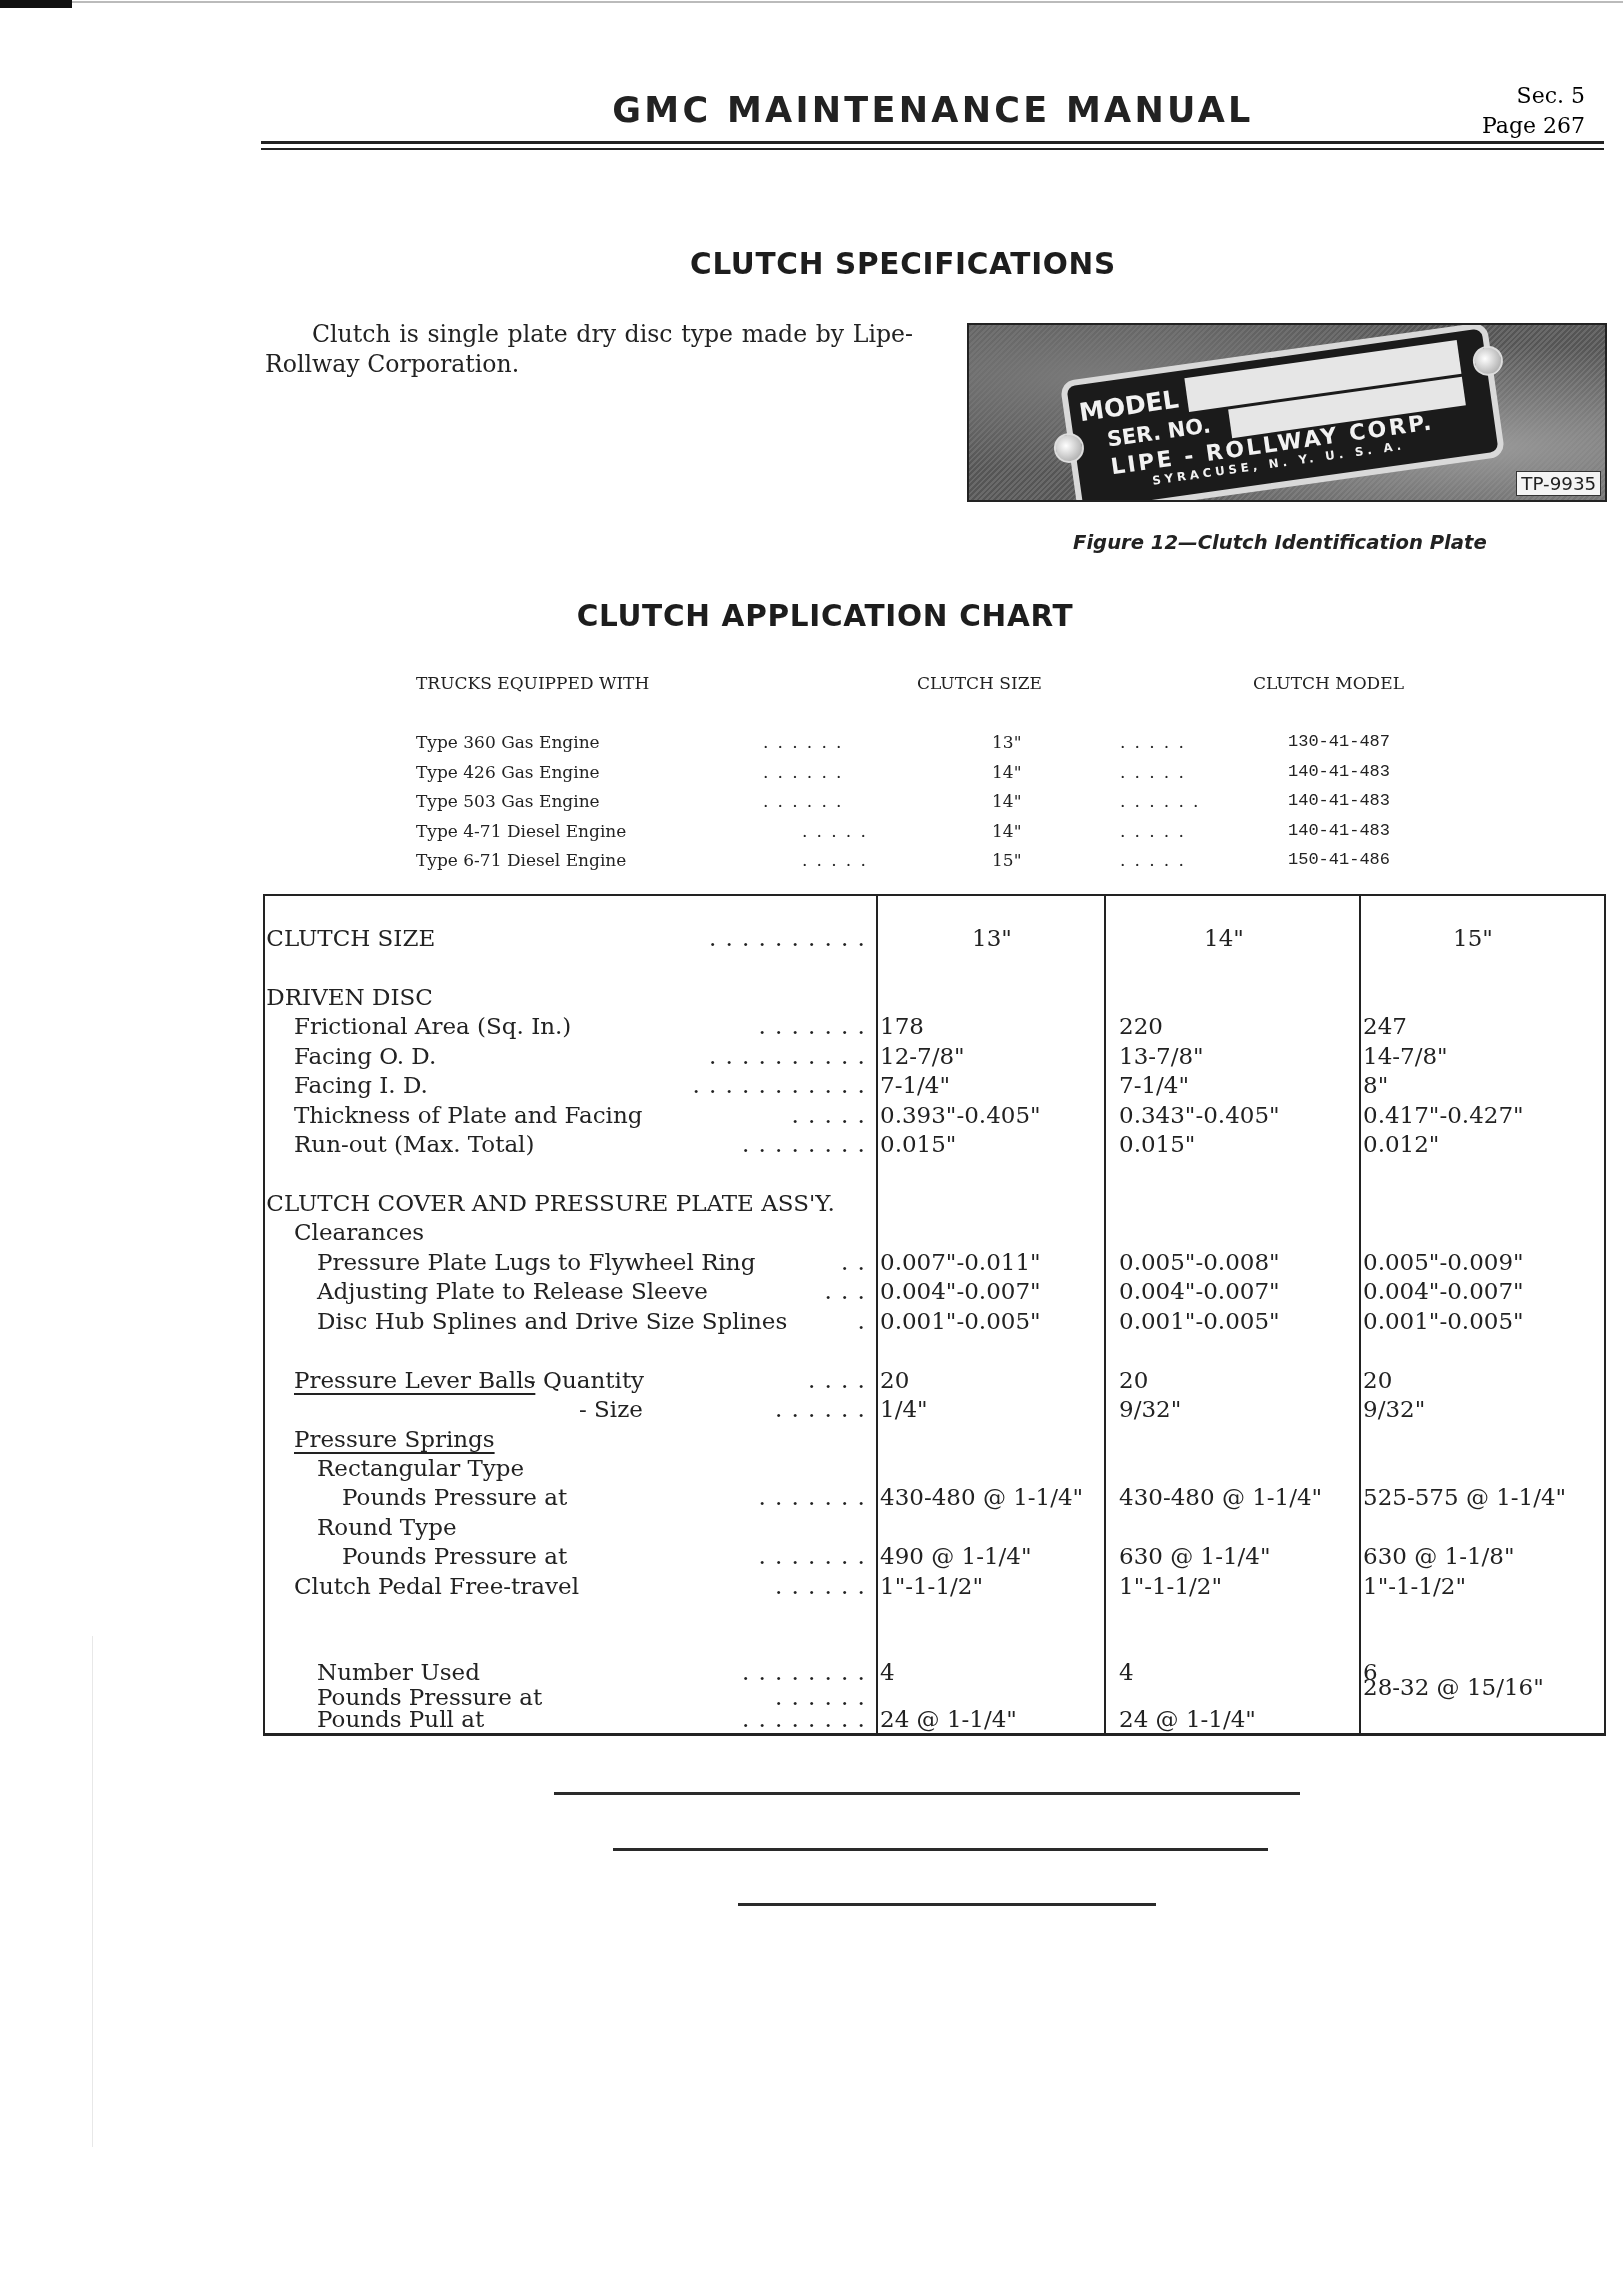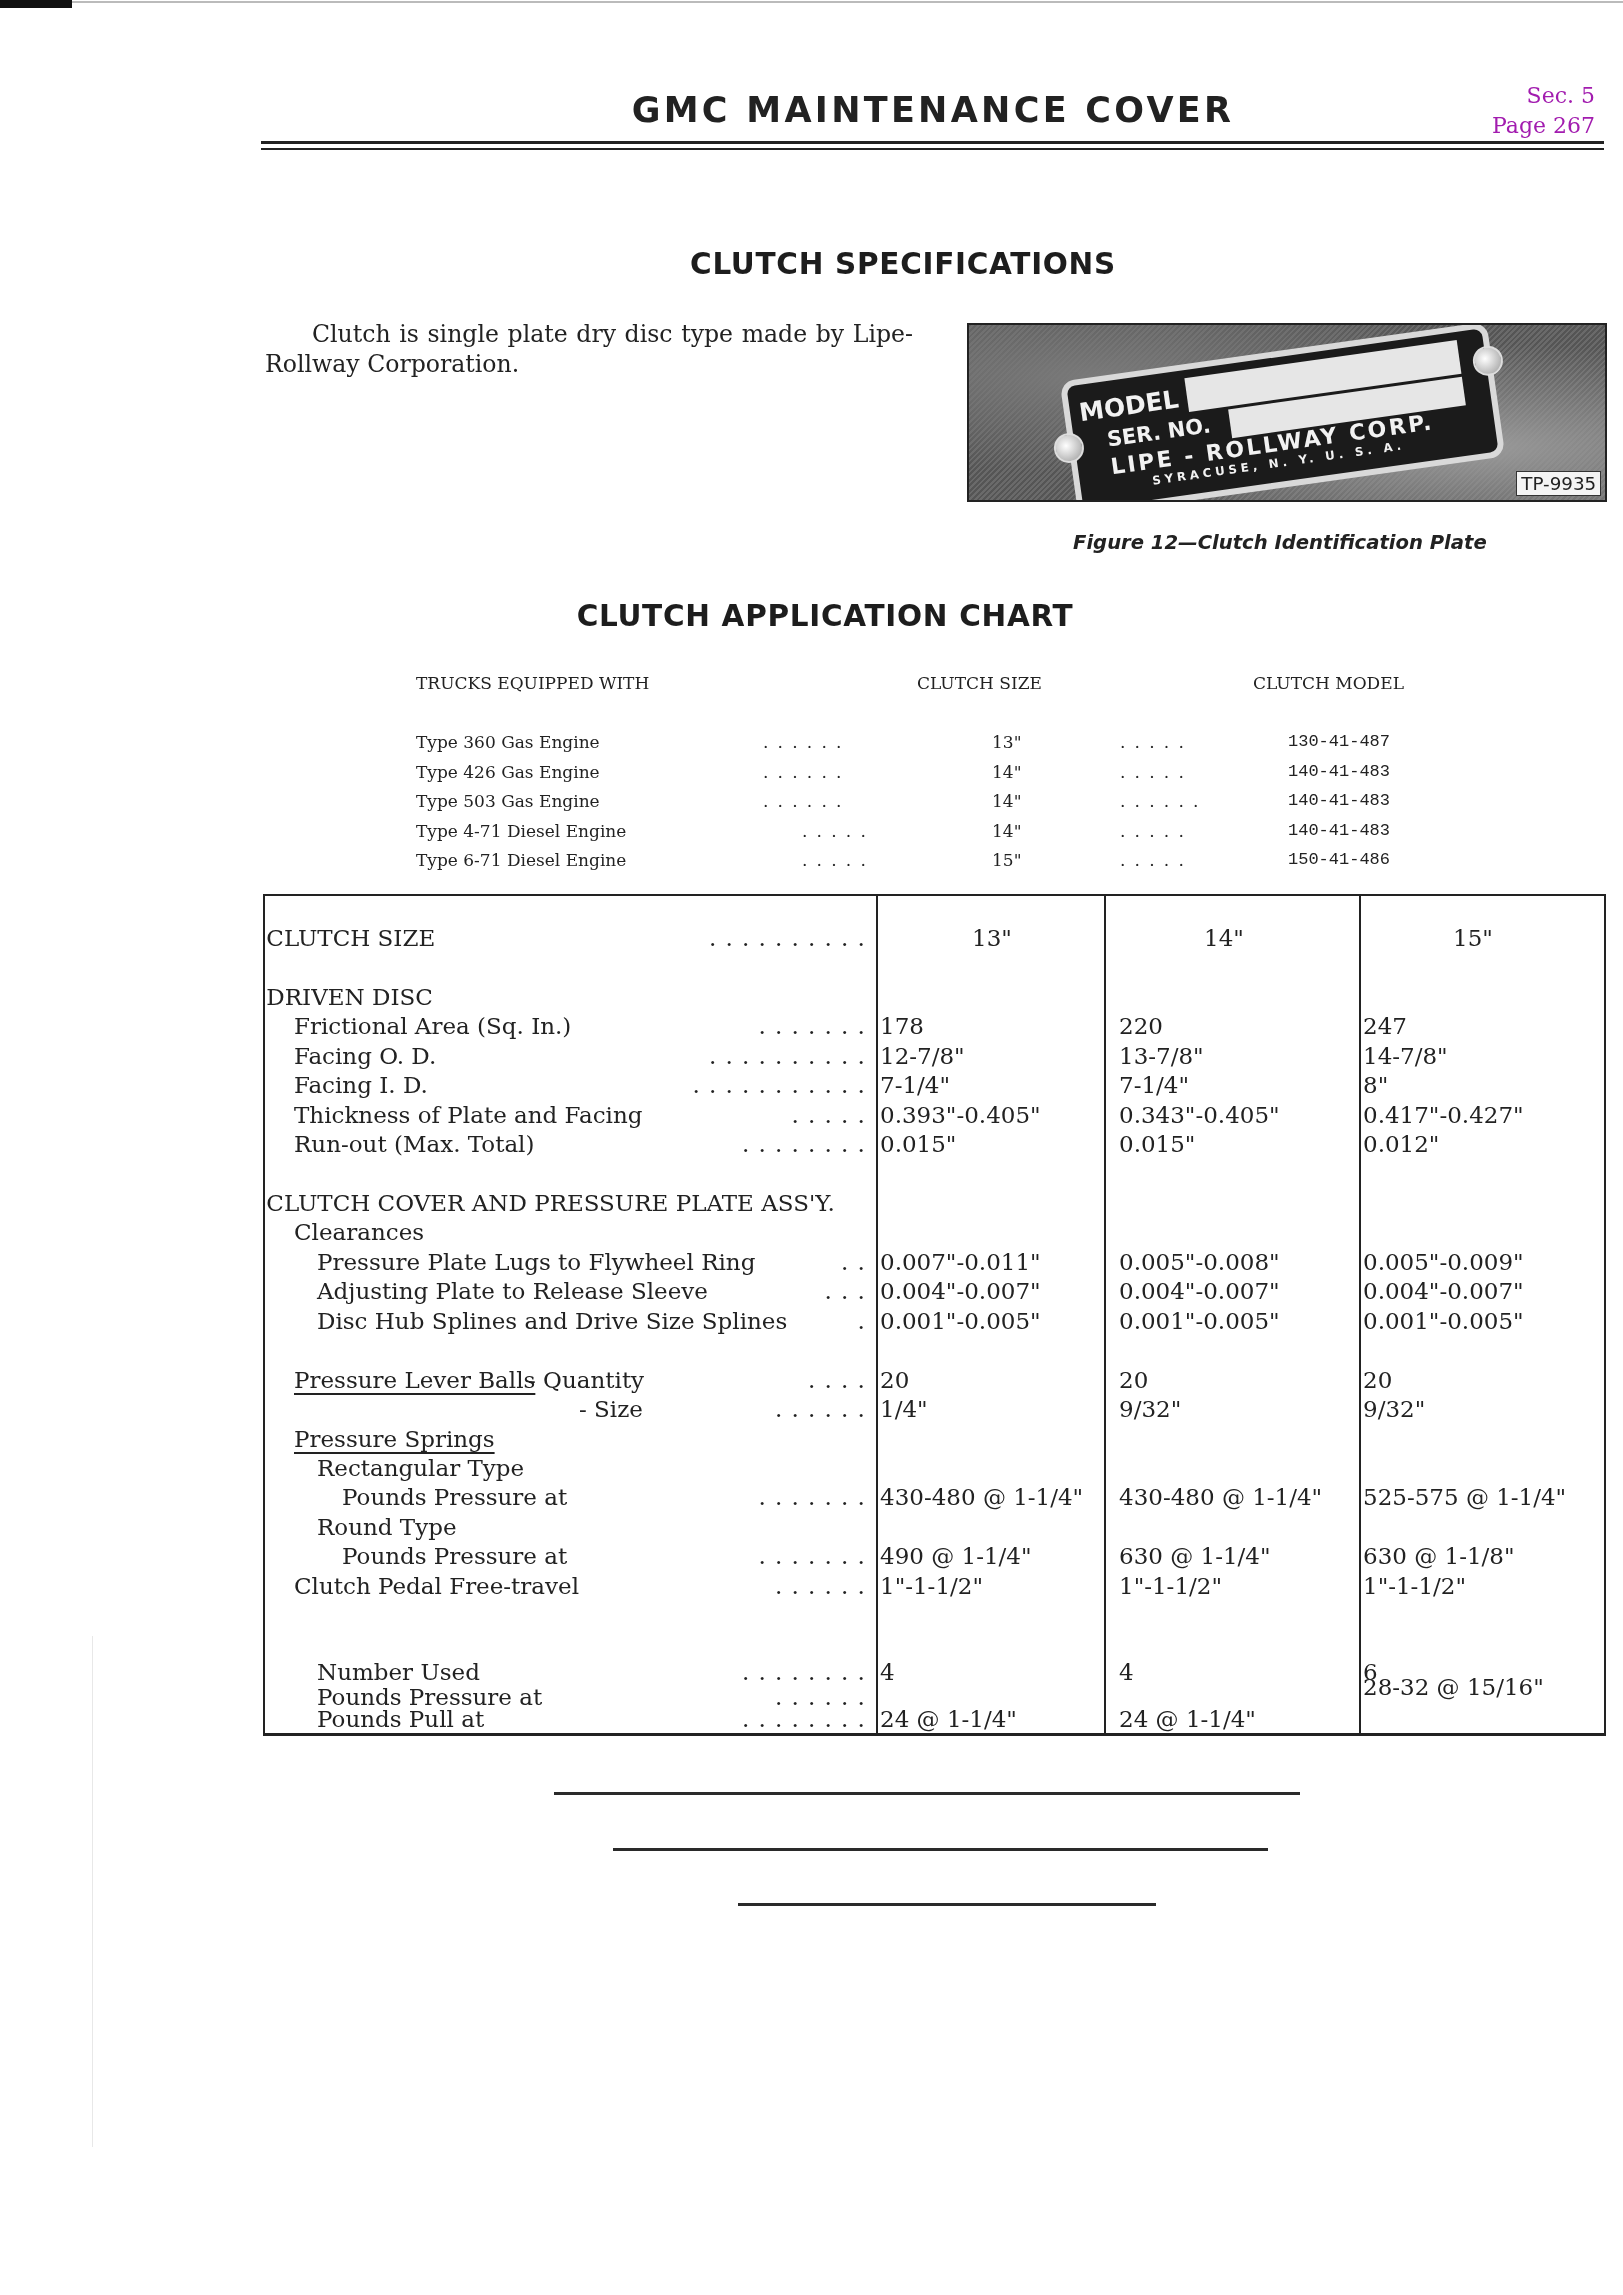"GMC MAINTENANCE COVER" div.hdr-title { text: COVER -> MANUAL }
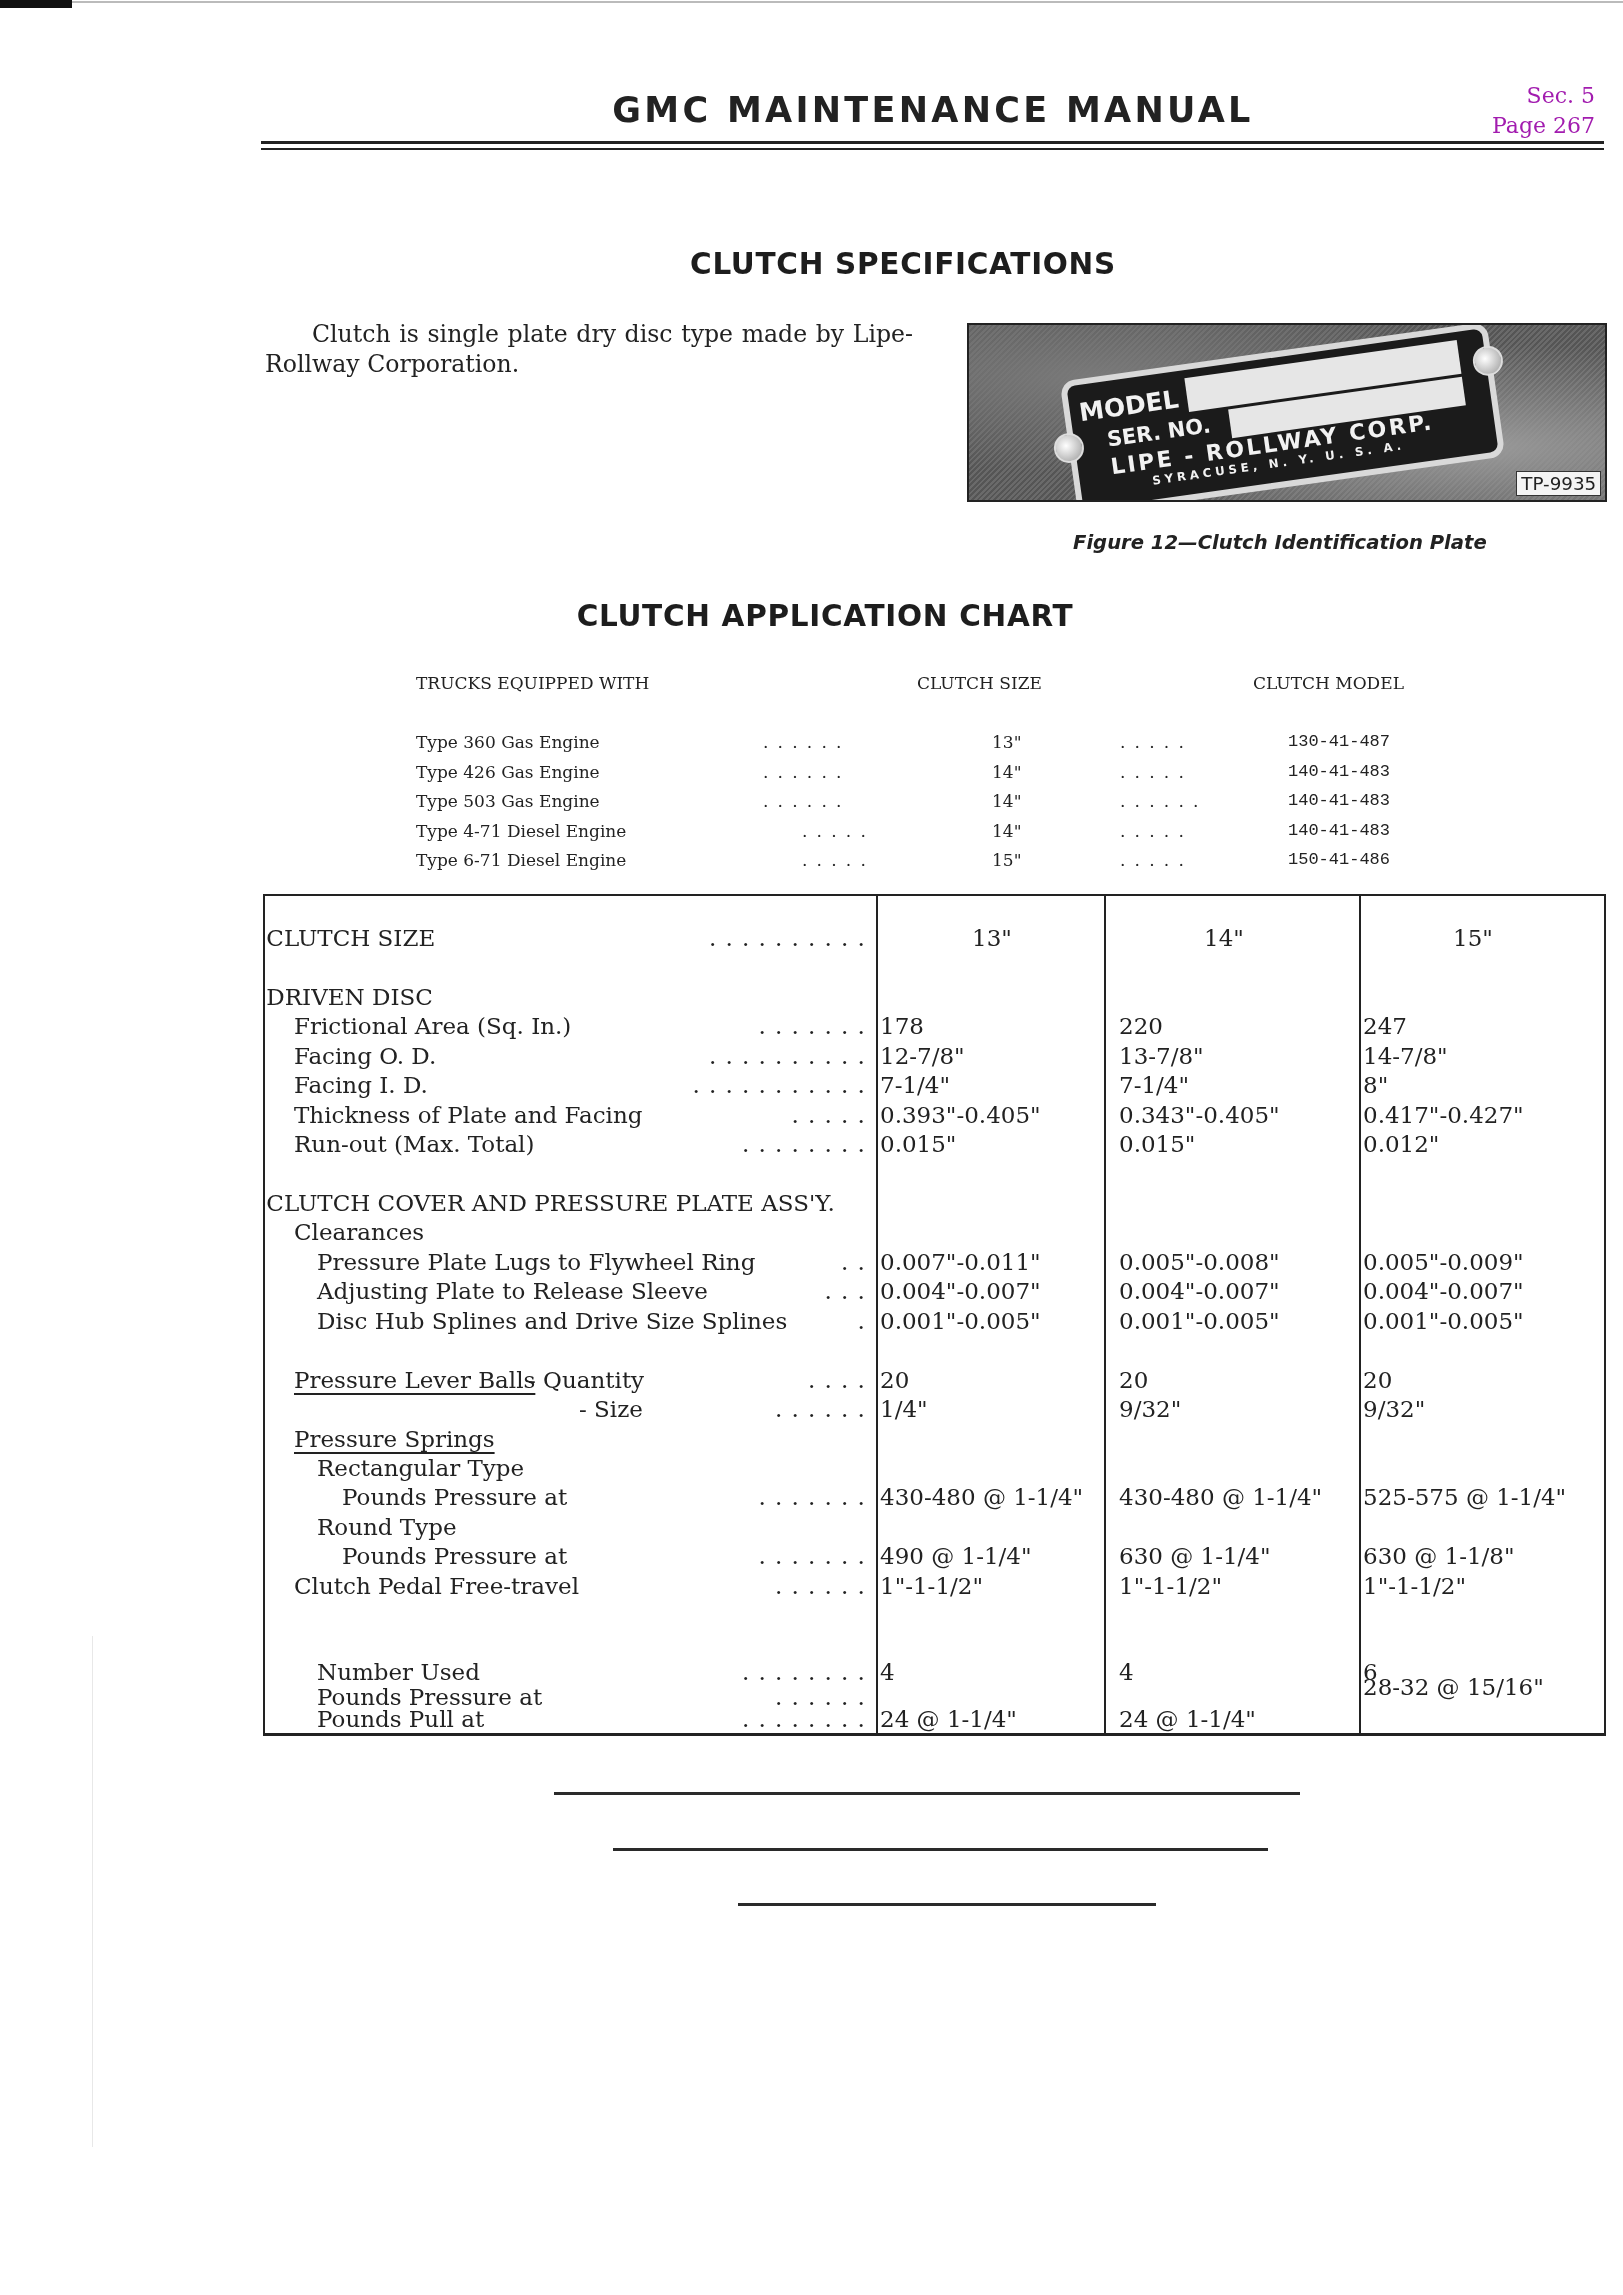"Sec. 5" .hdr-meta { color: #a21caf -> #000000; right: 28px -> 38px }
